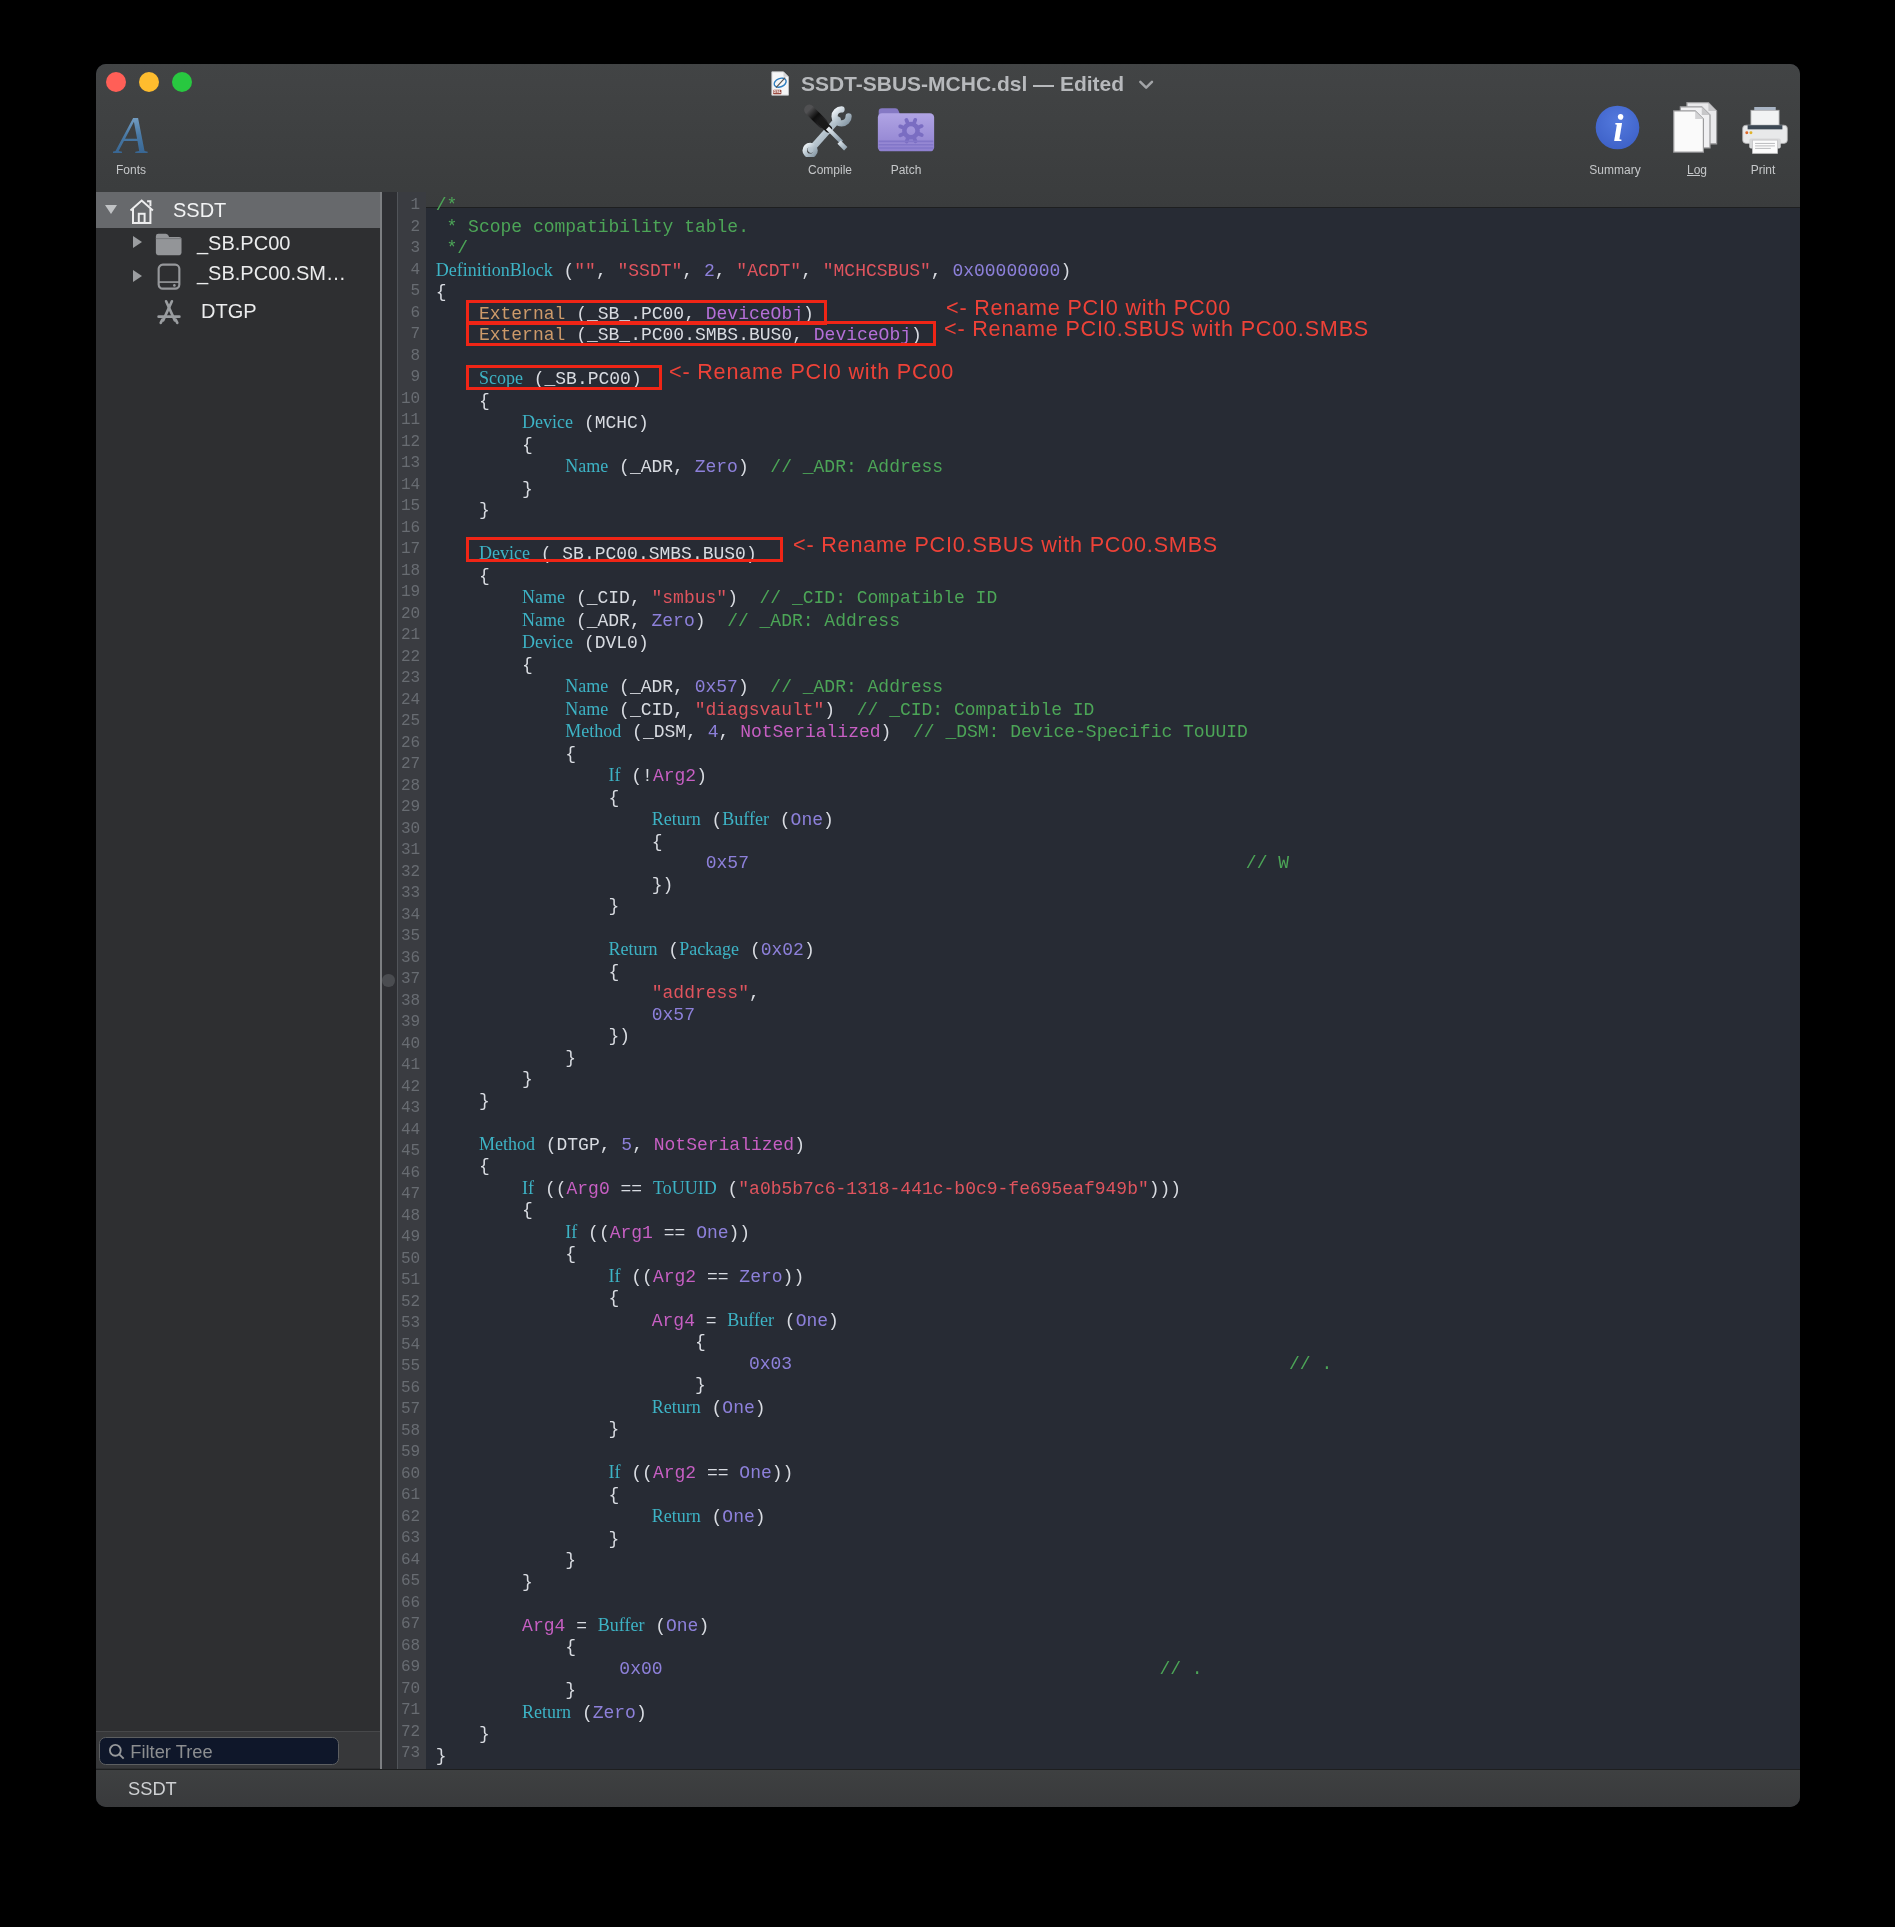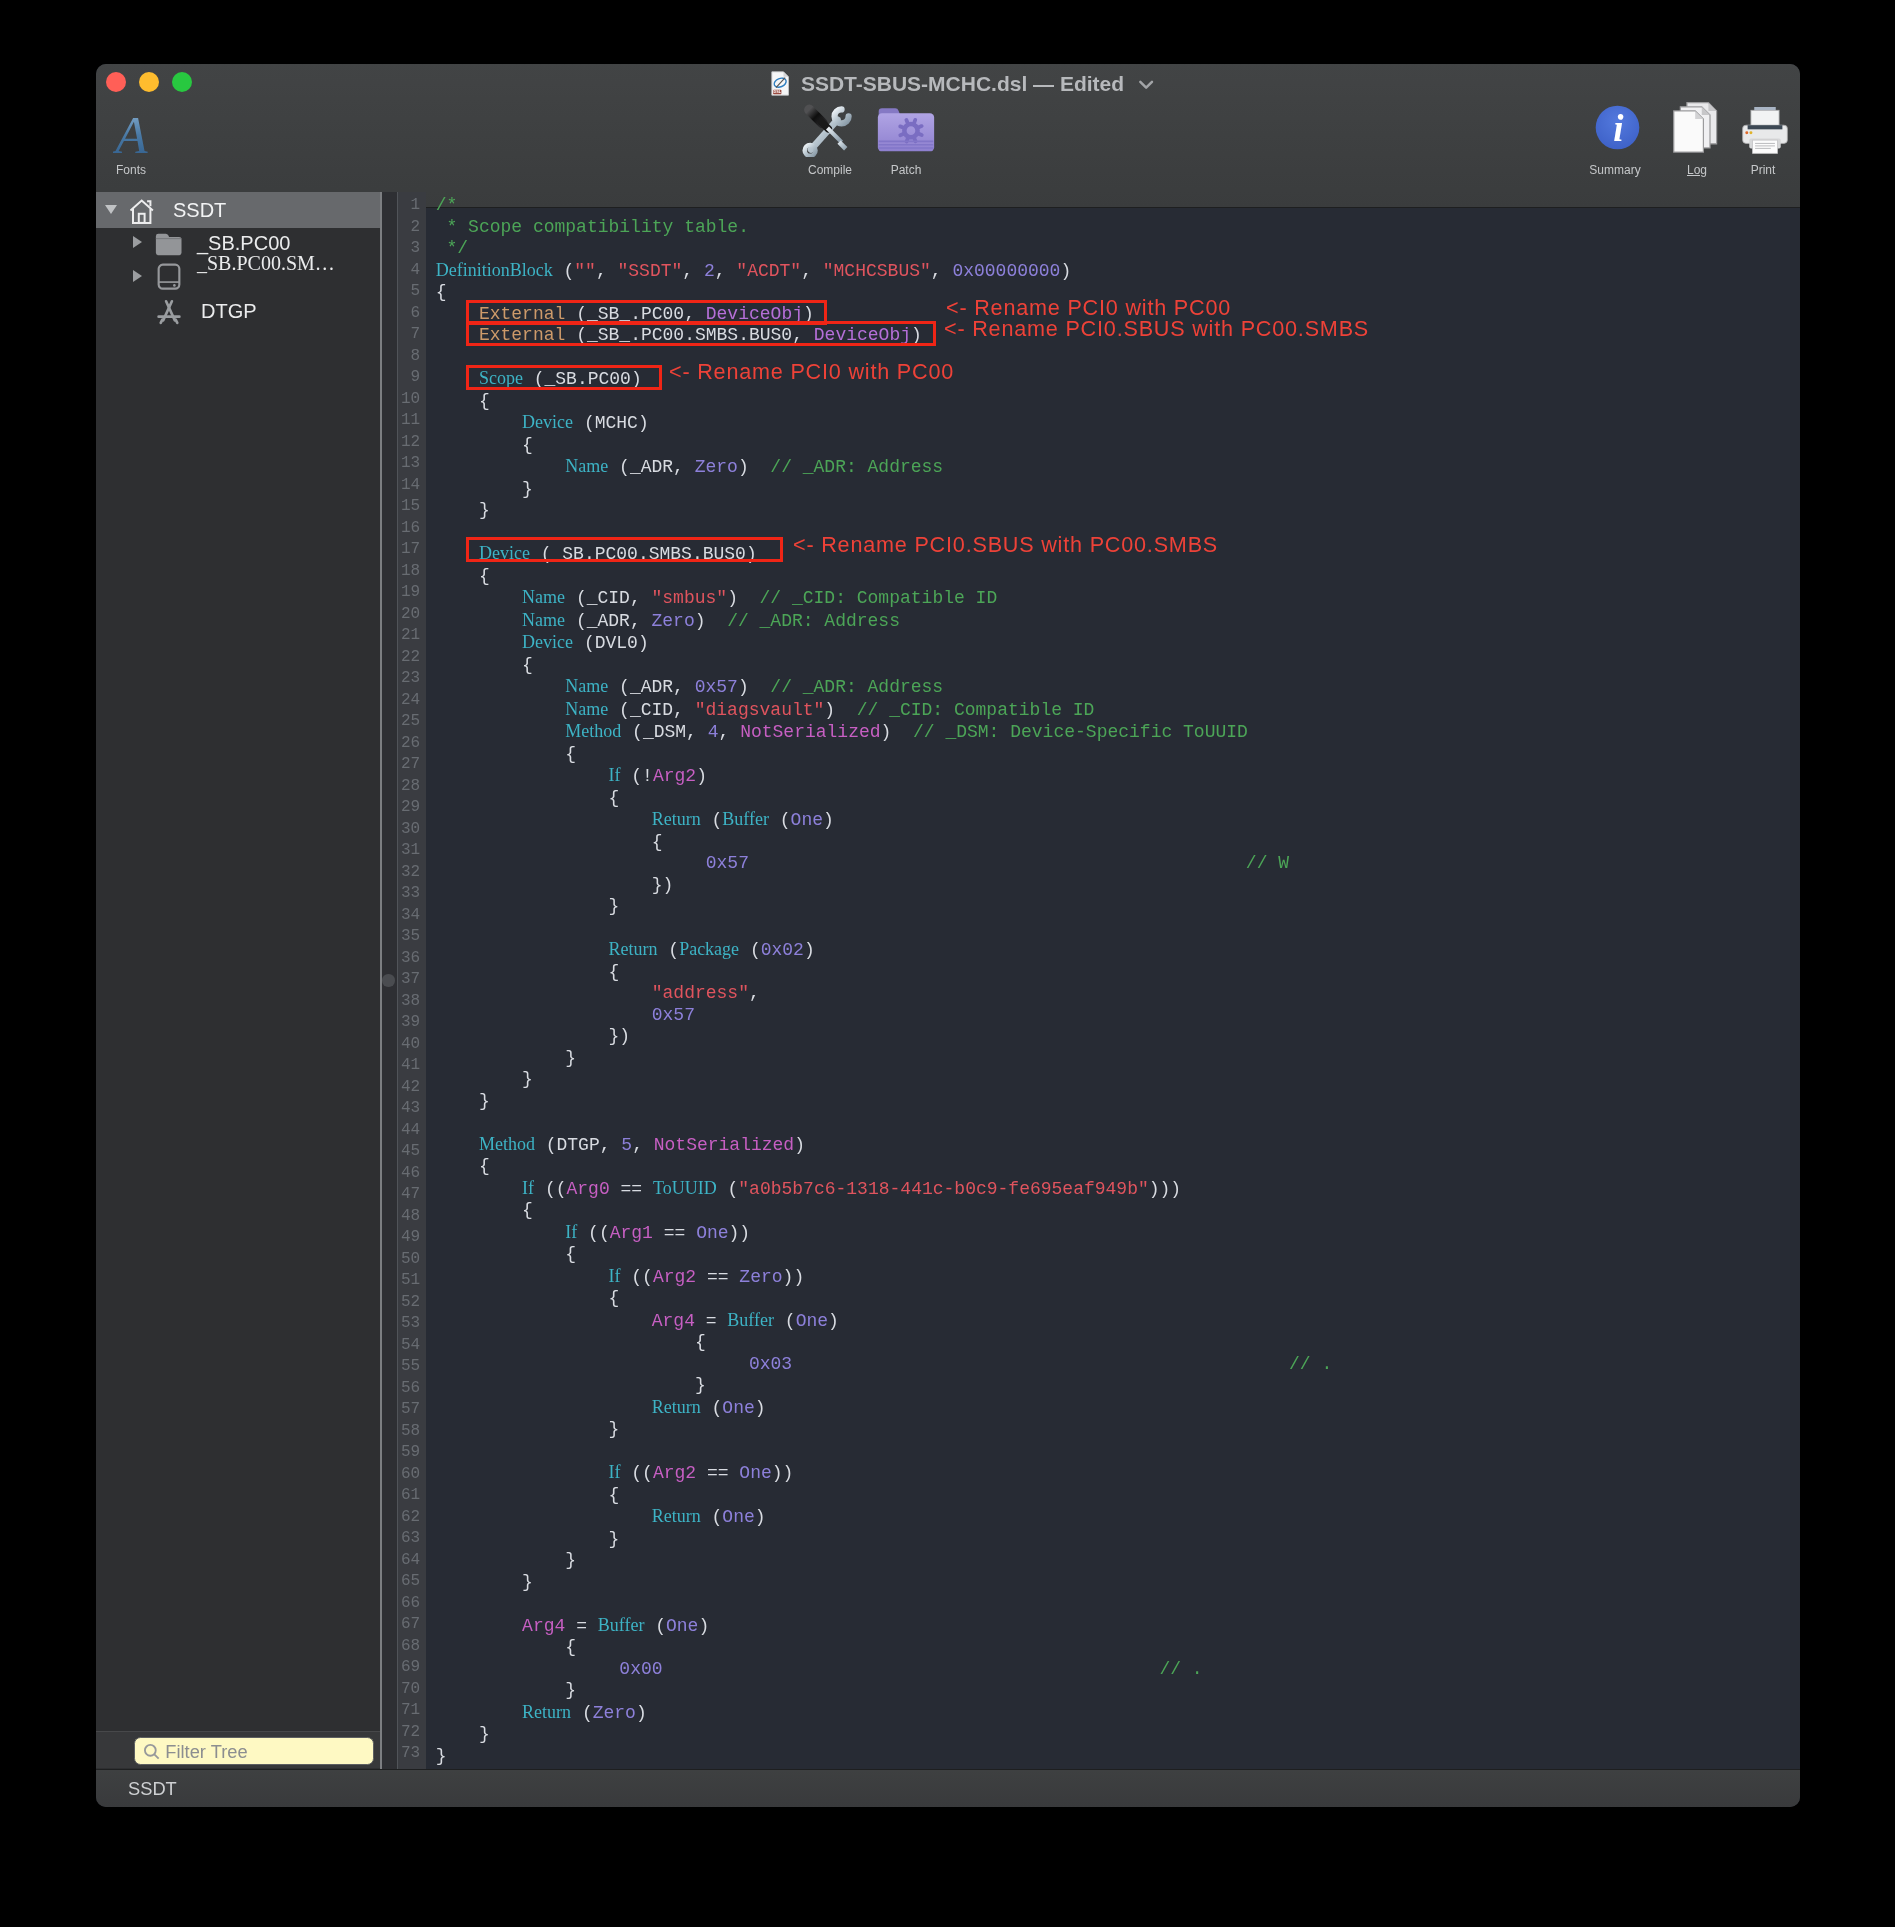"_SB.PC00.SM…" div.trow { font-family: Liberation Serif, serif -> none; top: 60px -> 70px }
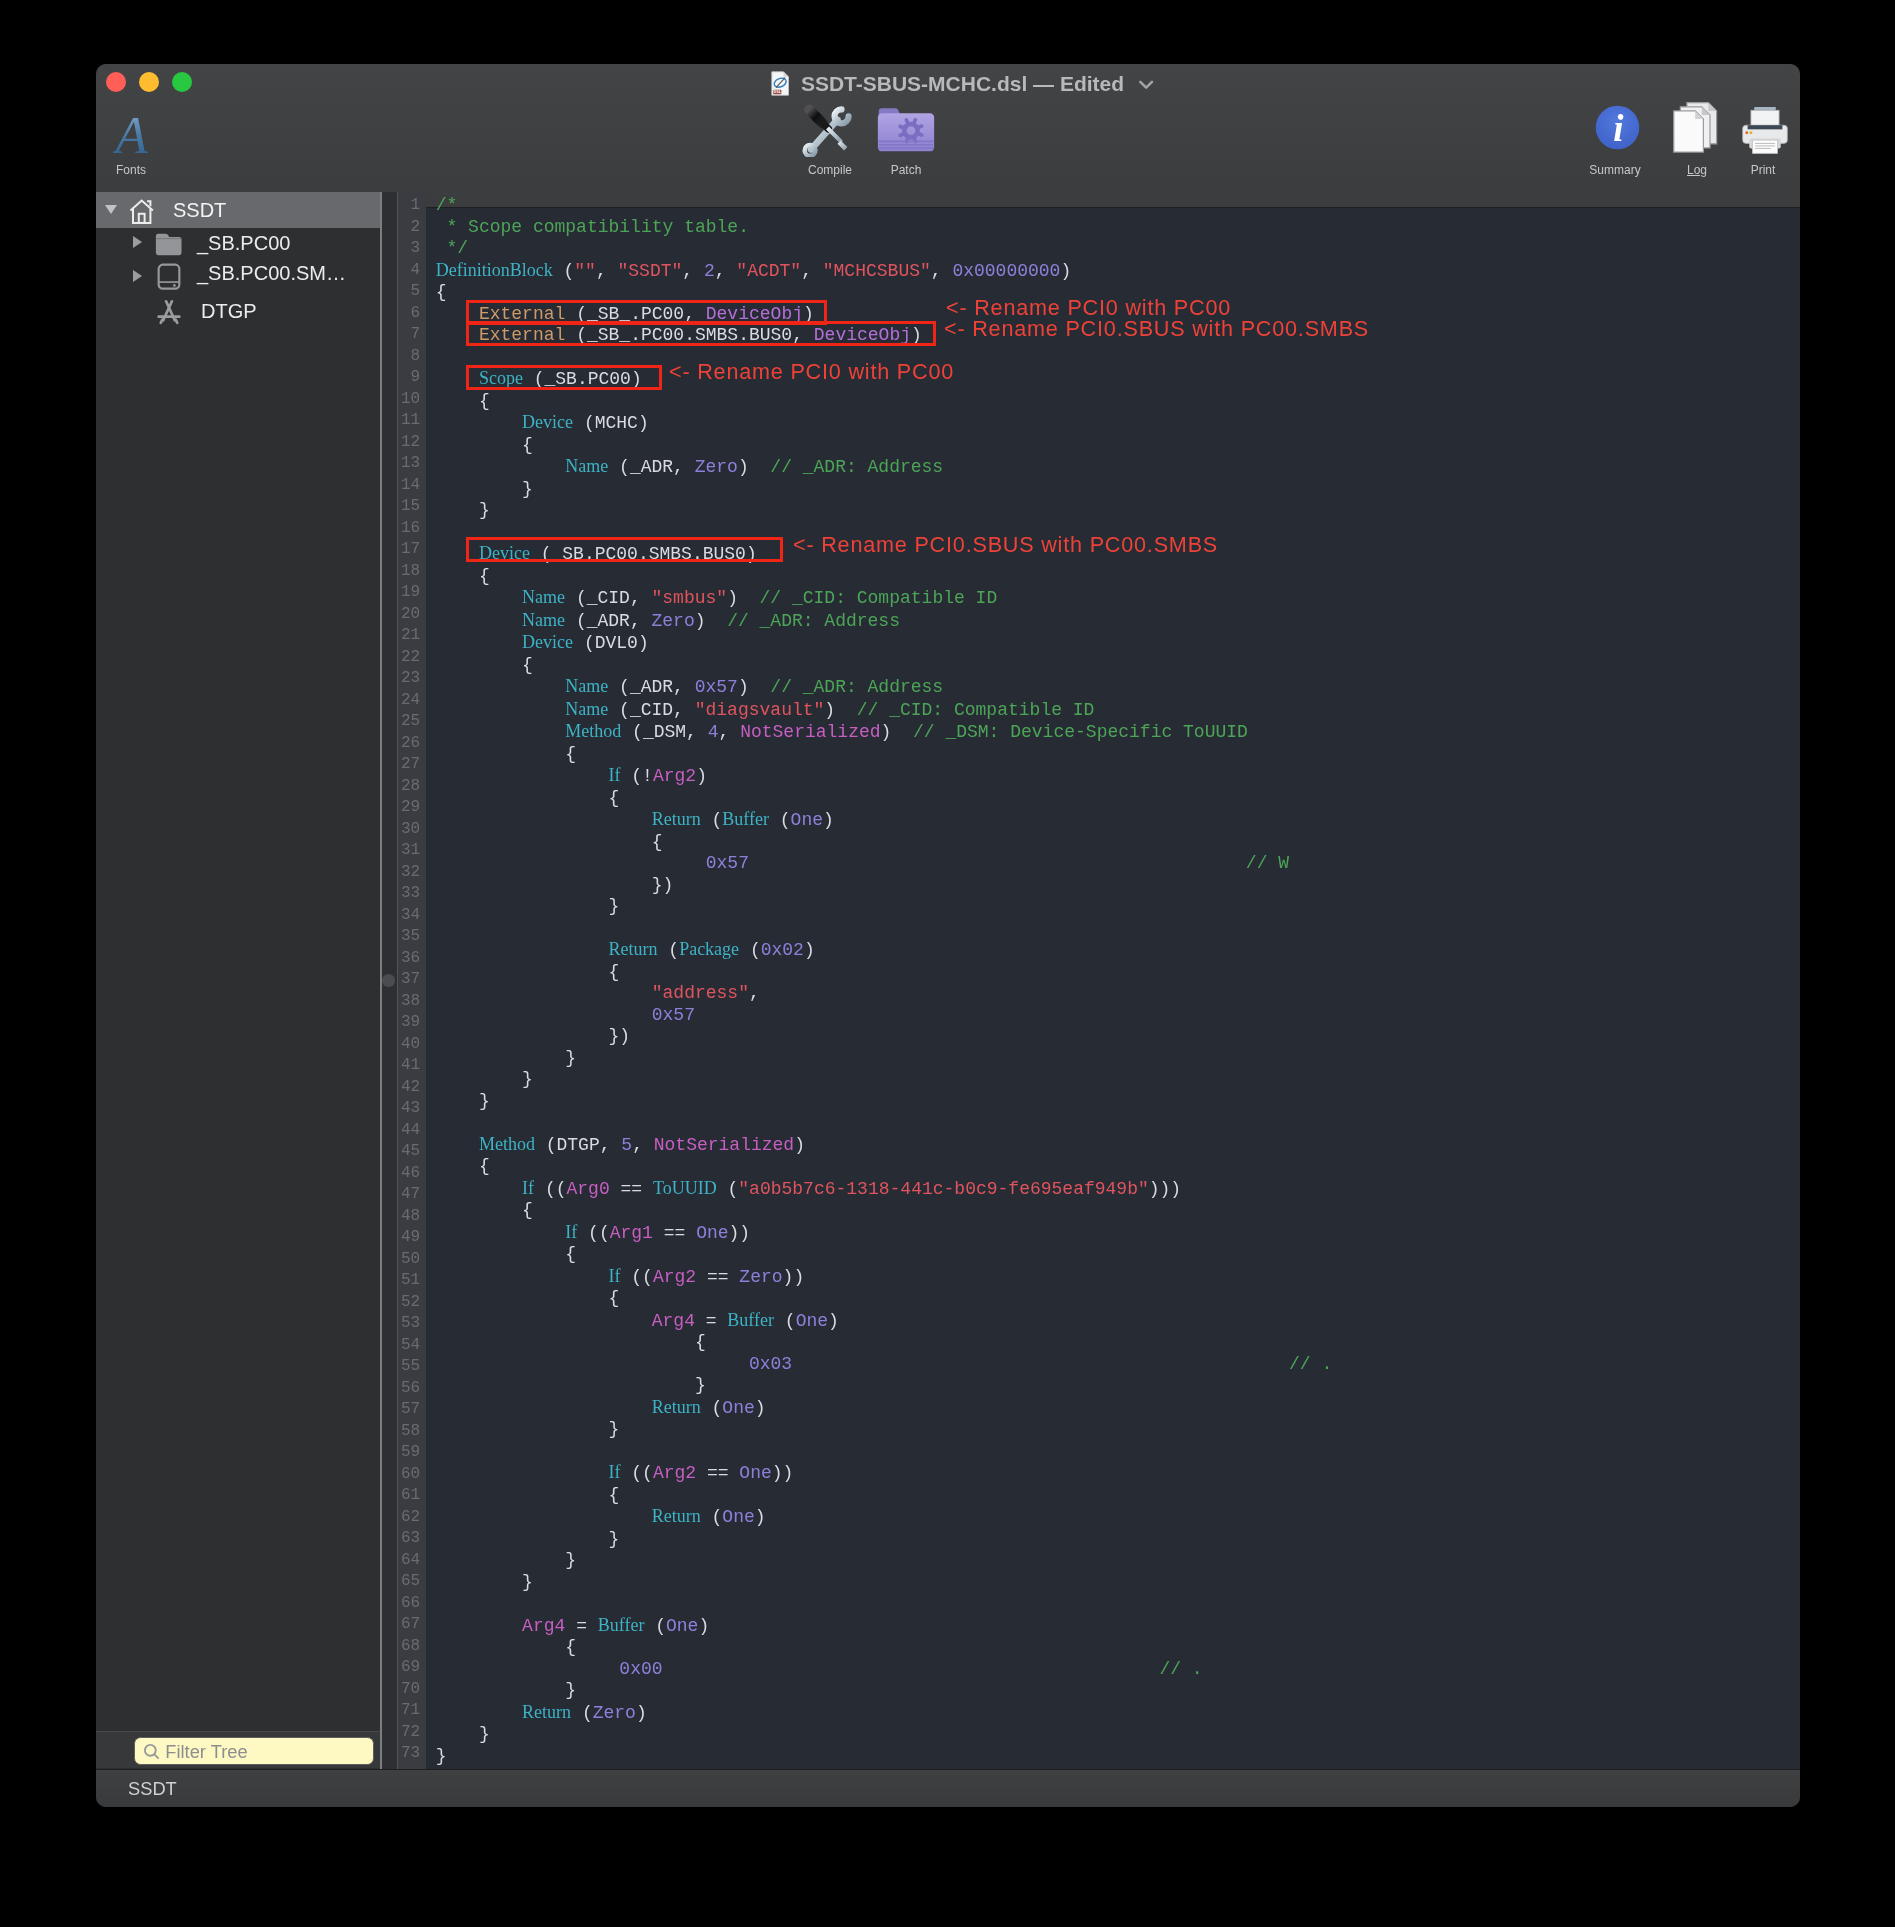"Filter Tree" #ffield { background: #fef9c3 -> #0f172a; margin-left: 35px -> none }
